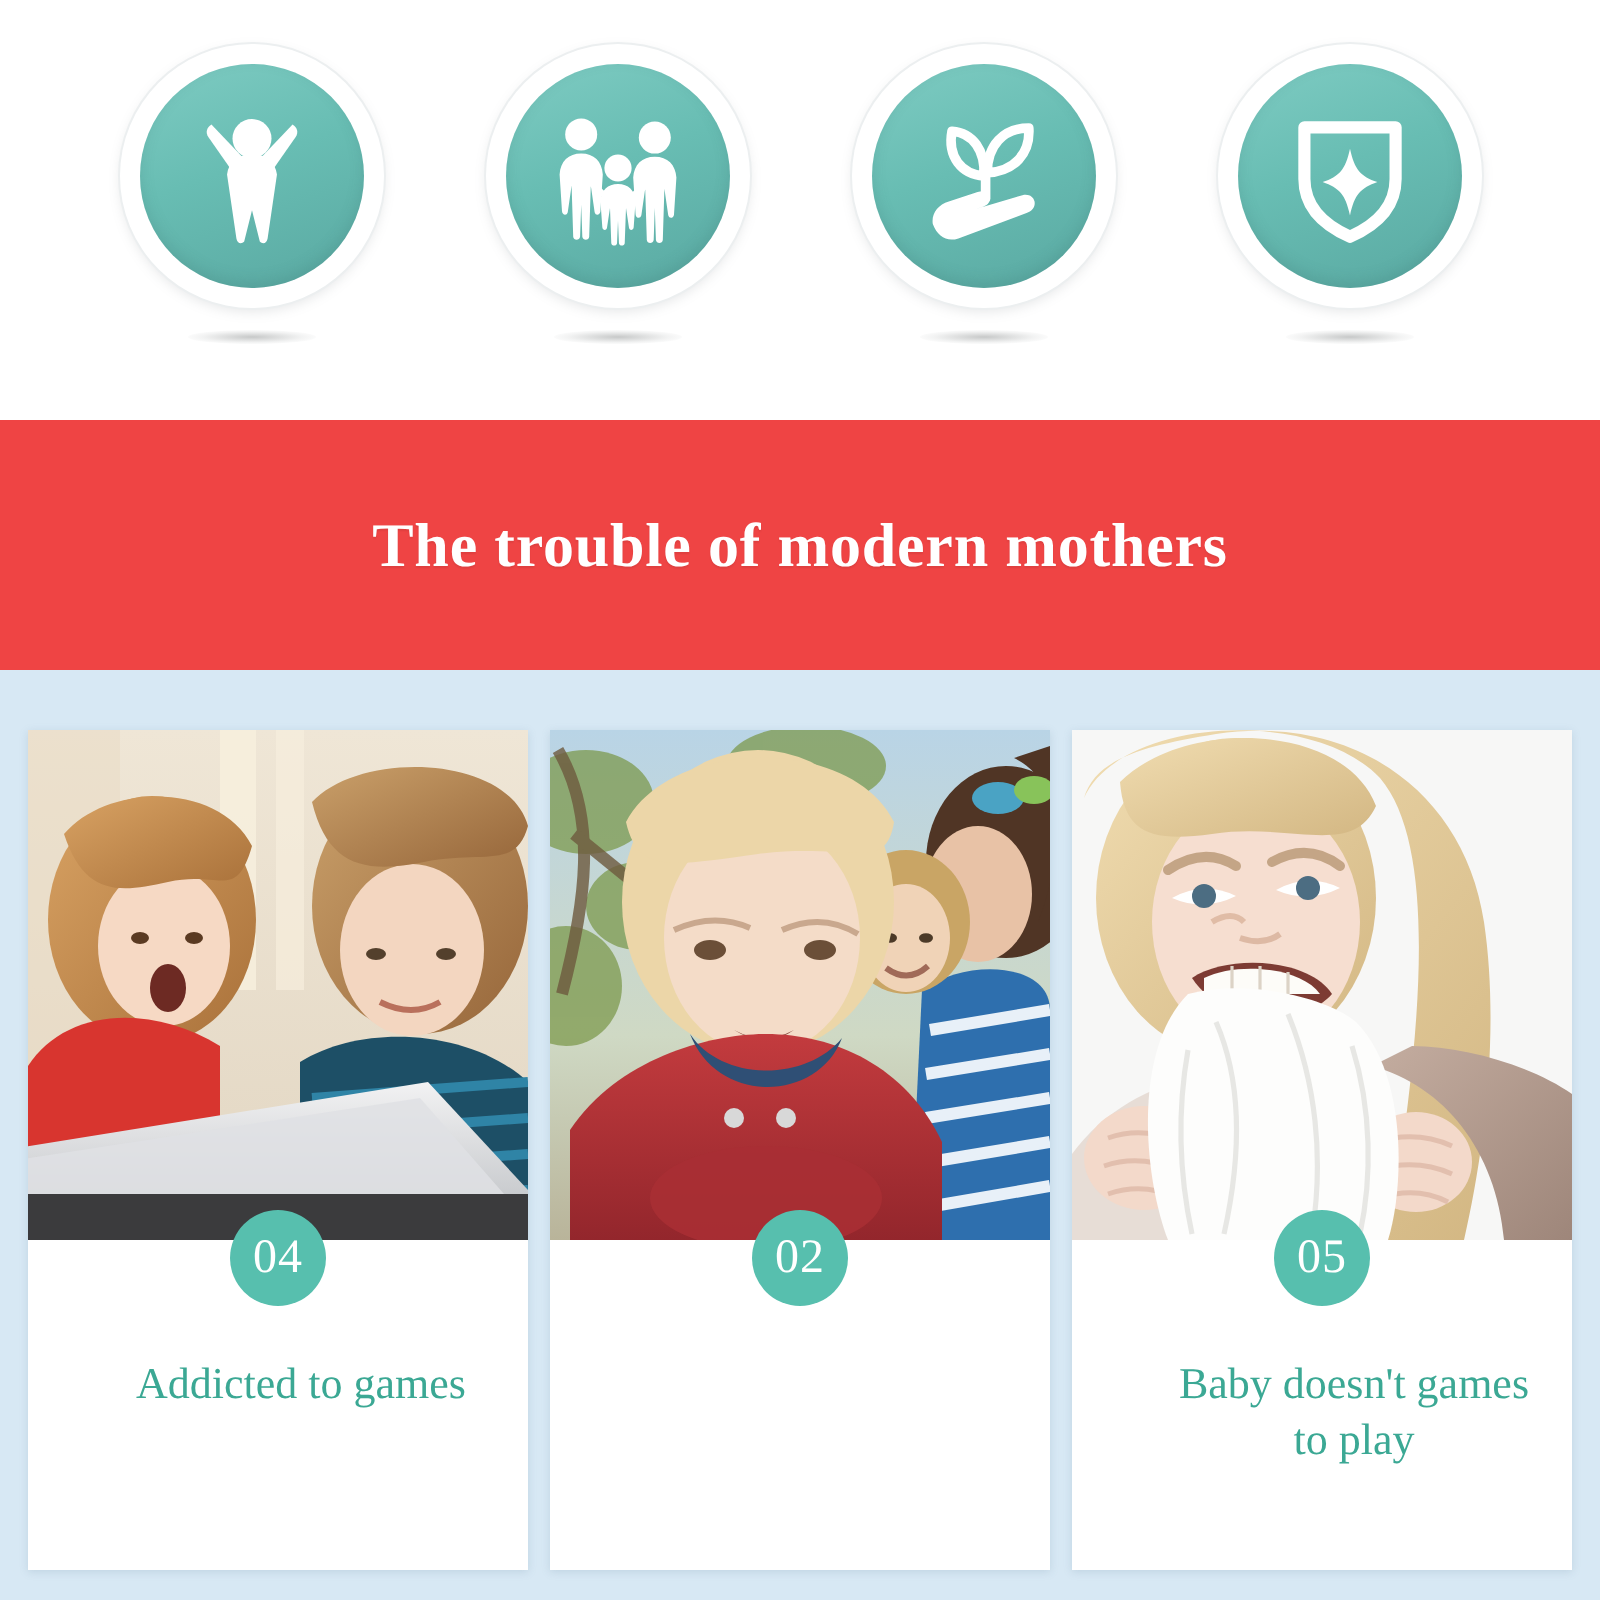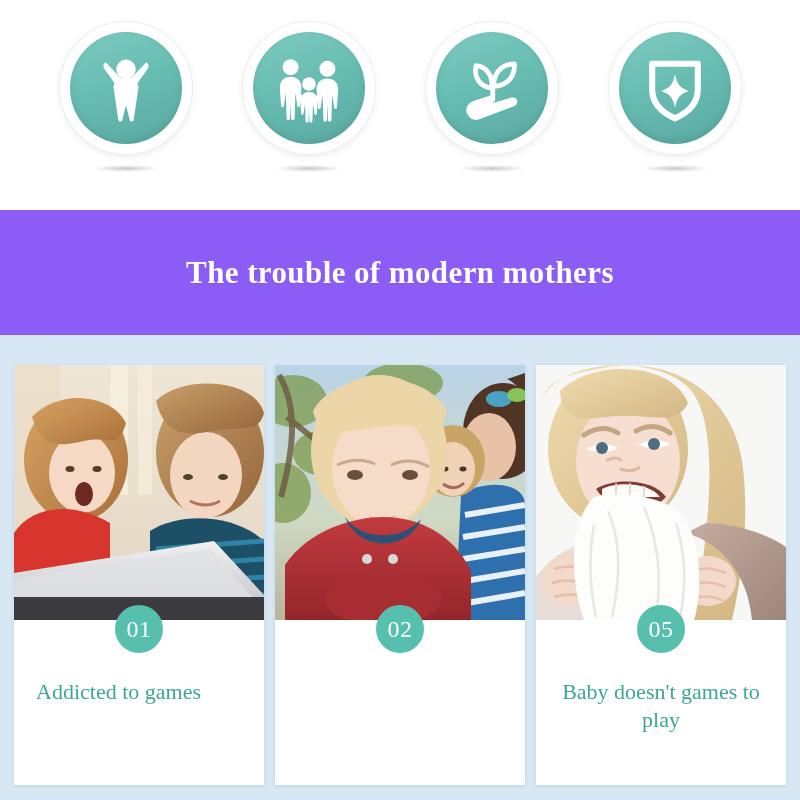"The trouble of modern mothers" .banner { background: #8b5cf6 -> #ef4444 }
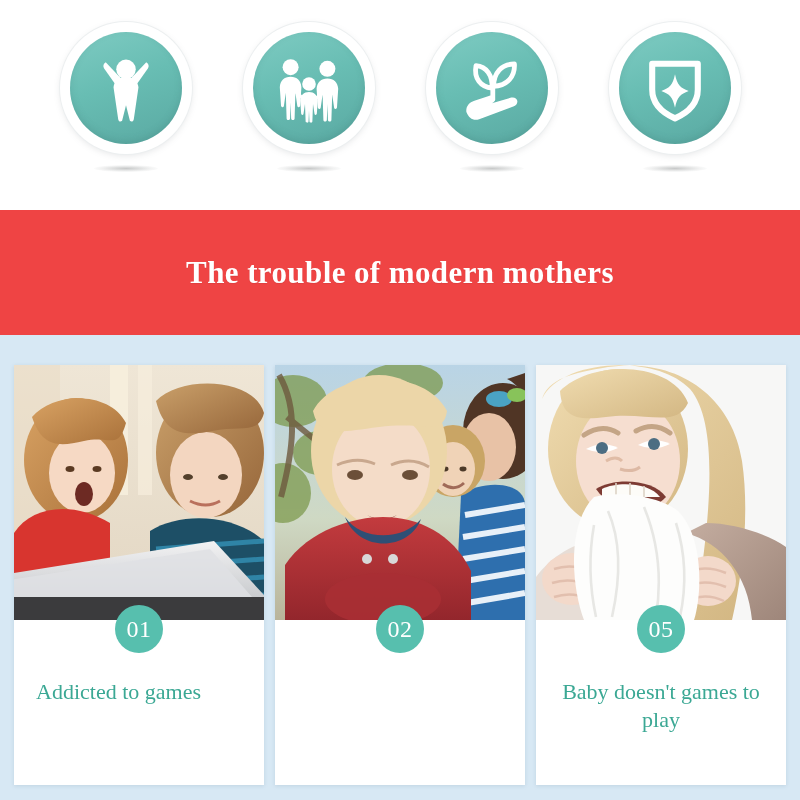"01" div.badge { text: 01 -> 04 }
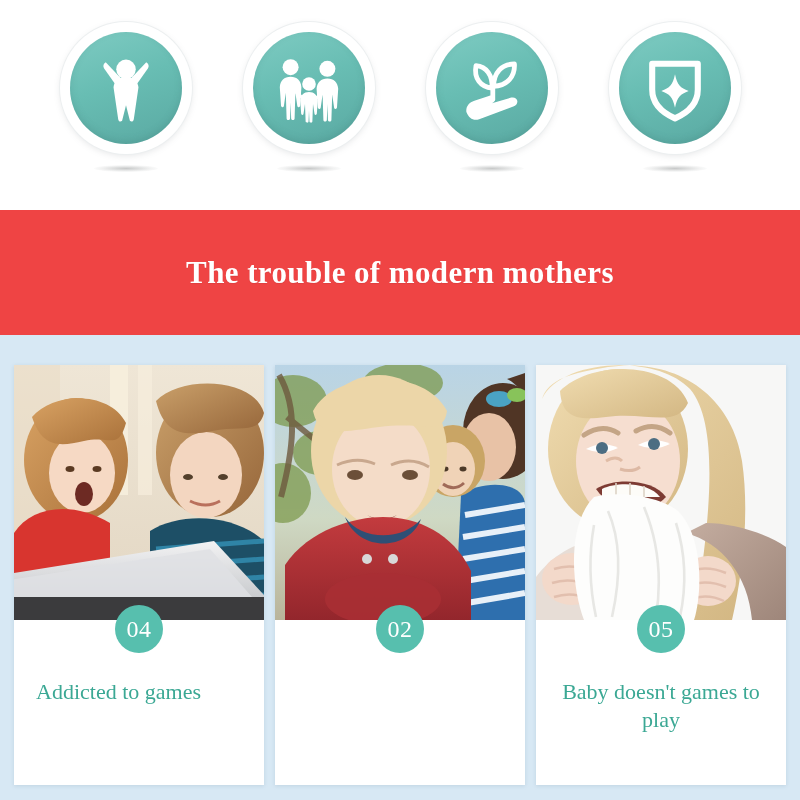"Addicted to games" .card-label { margin-left: none -> 32px }
